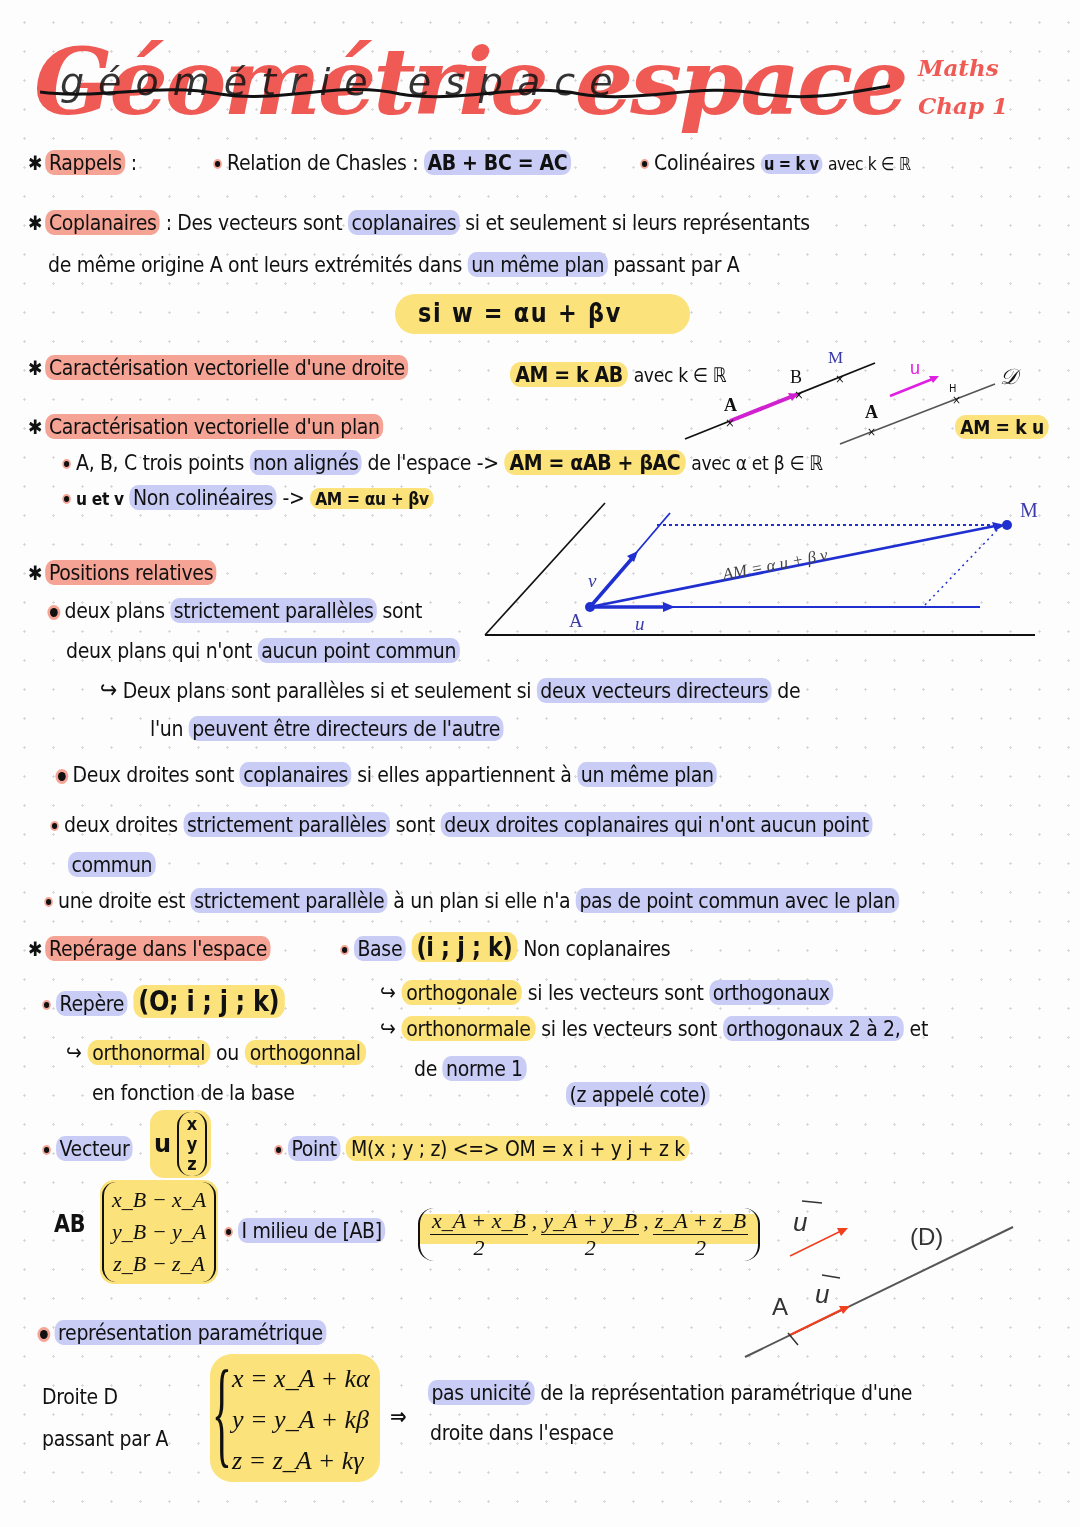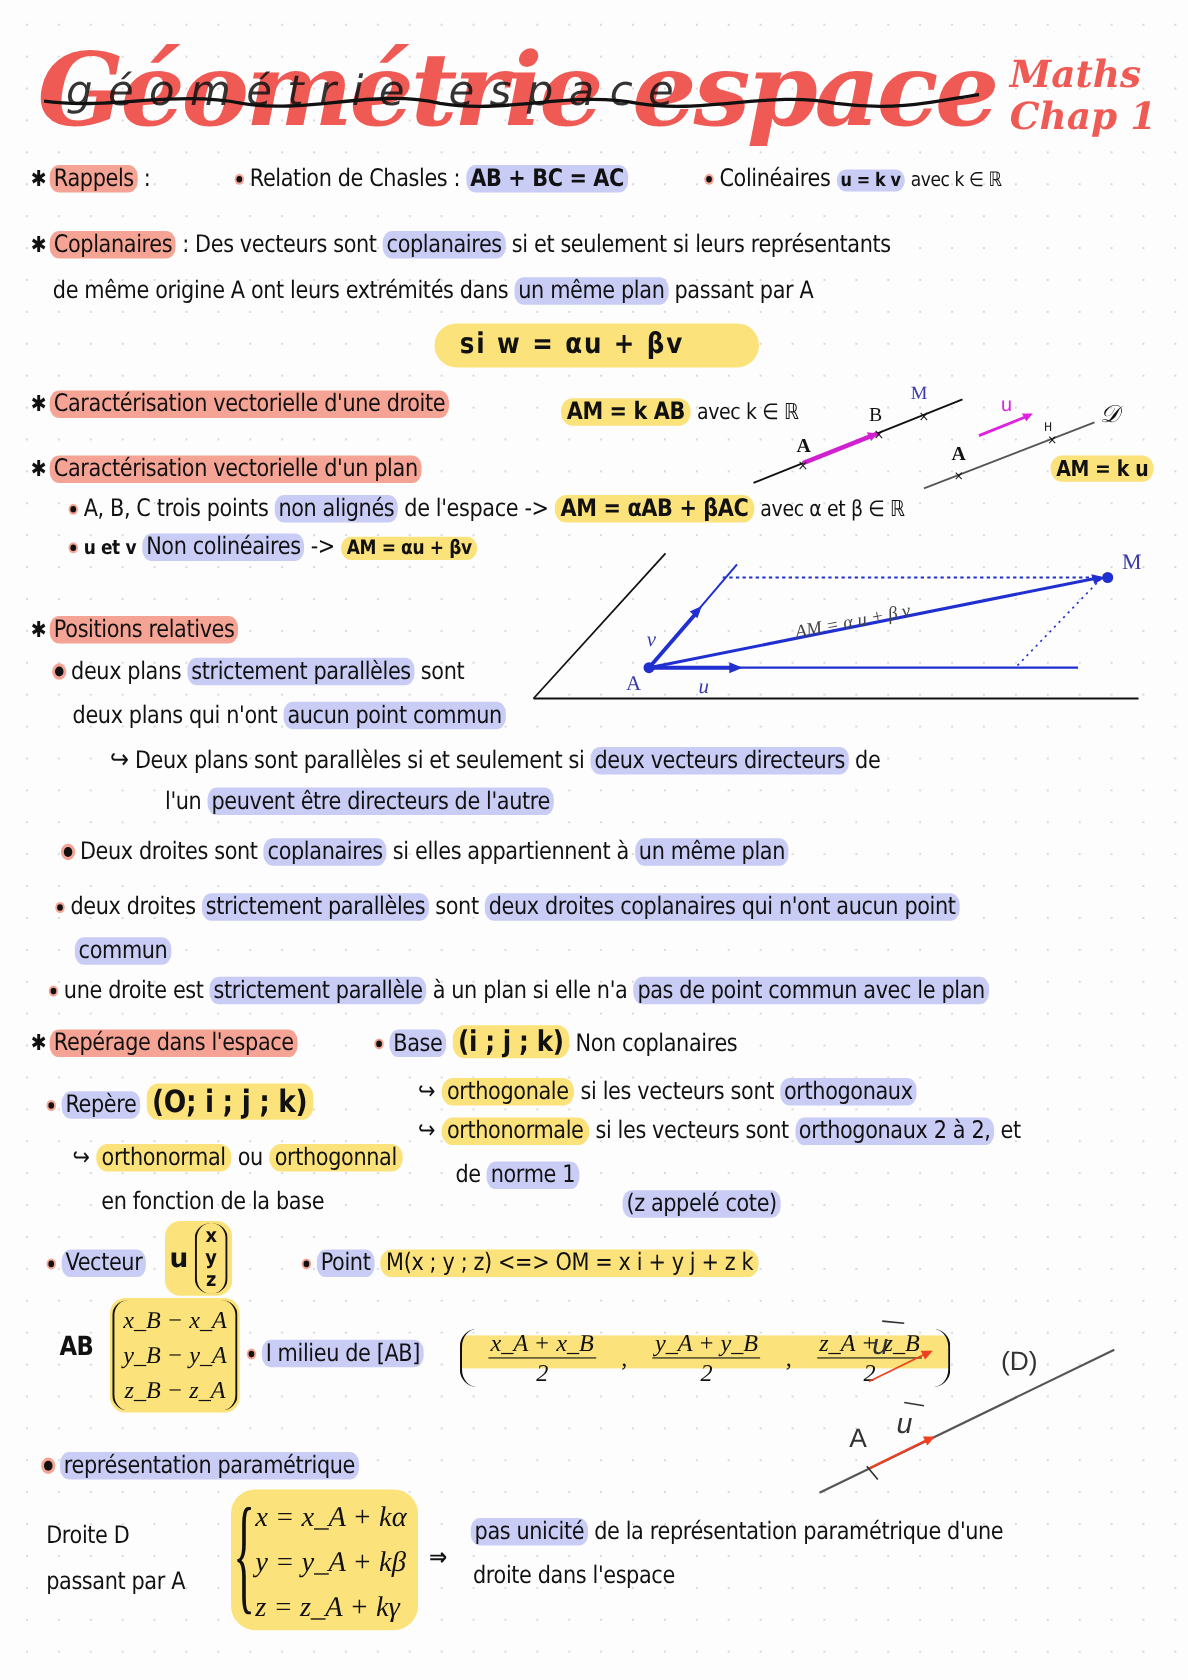"Maths" .chap { font-size: 34px -> 23px }
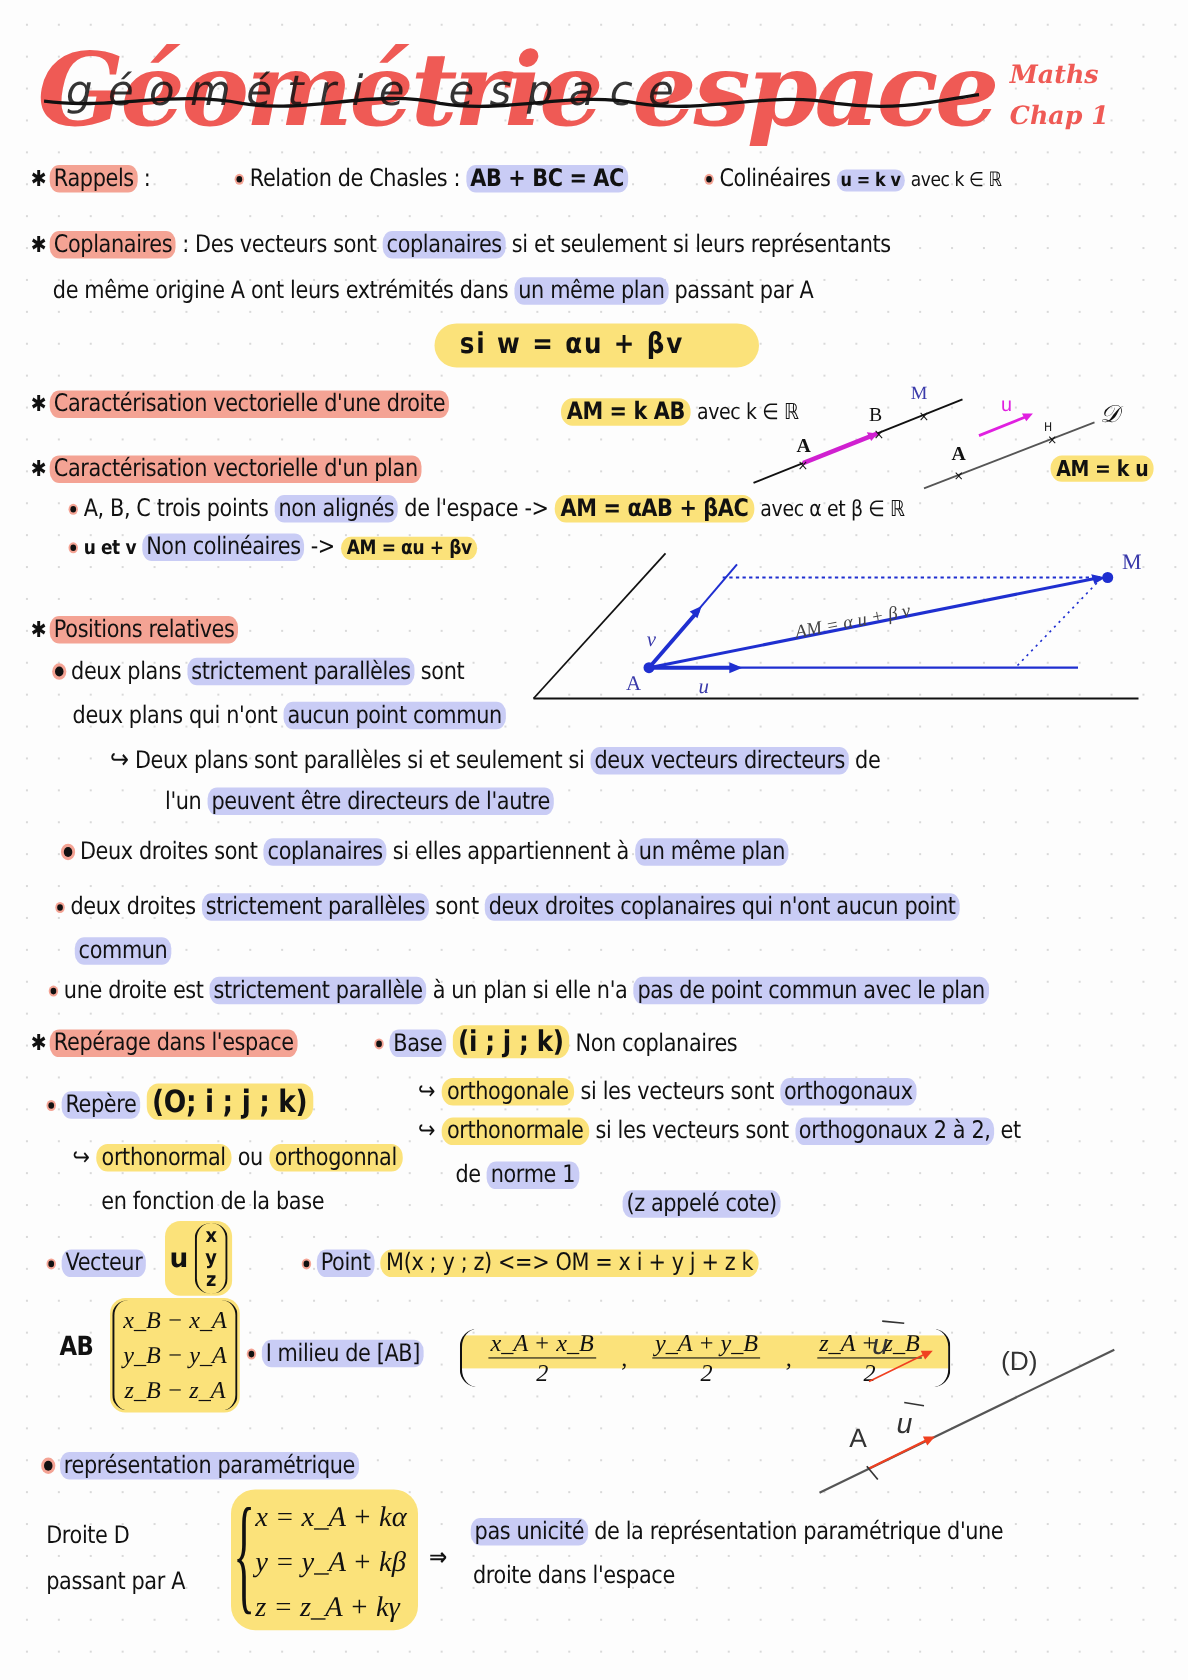"x_A + x_B" div.abs { align-items: center -> none; gap: 19px -> none; padding: 0 20px -> 0 6px }
